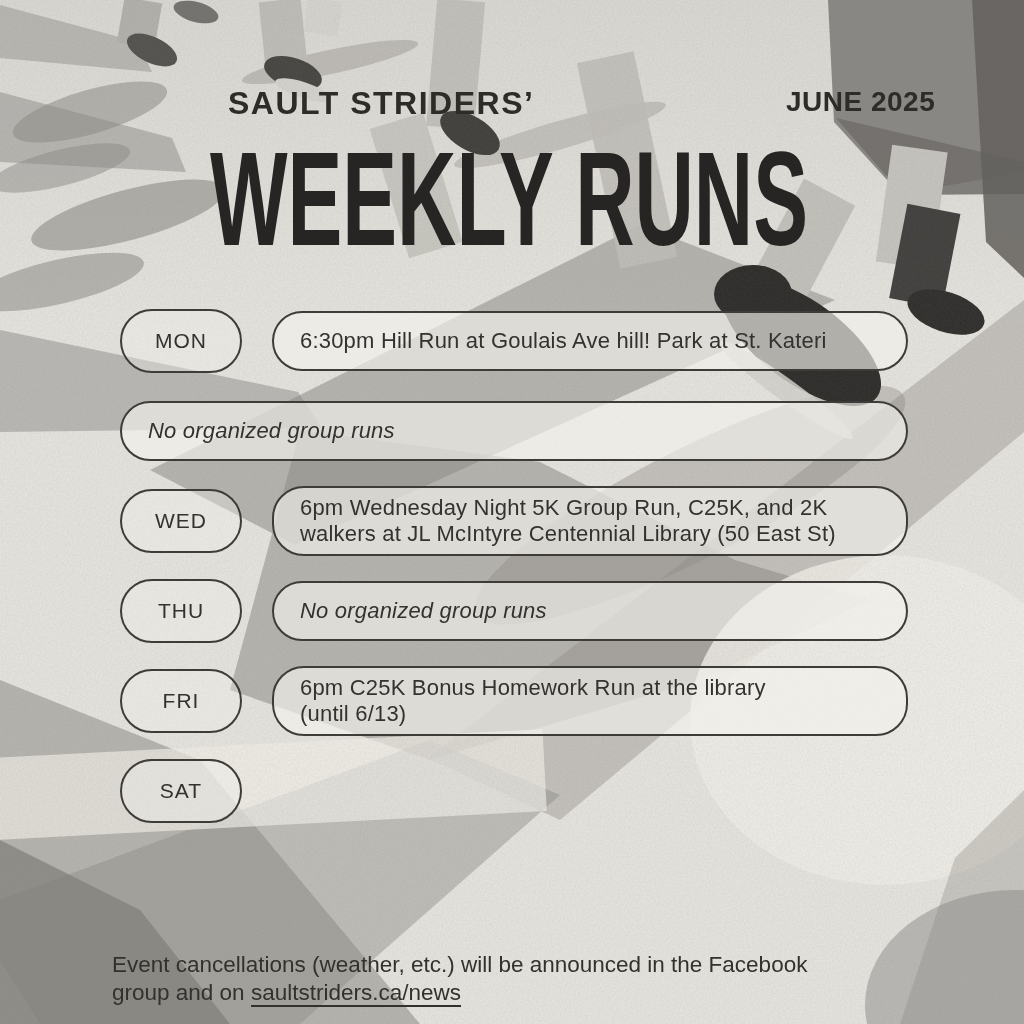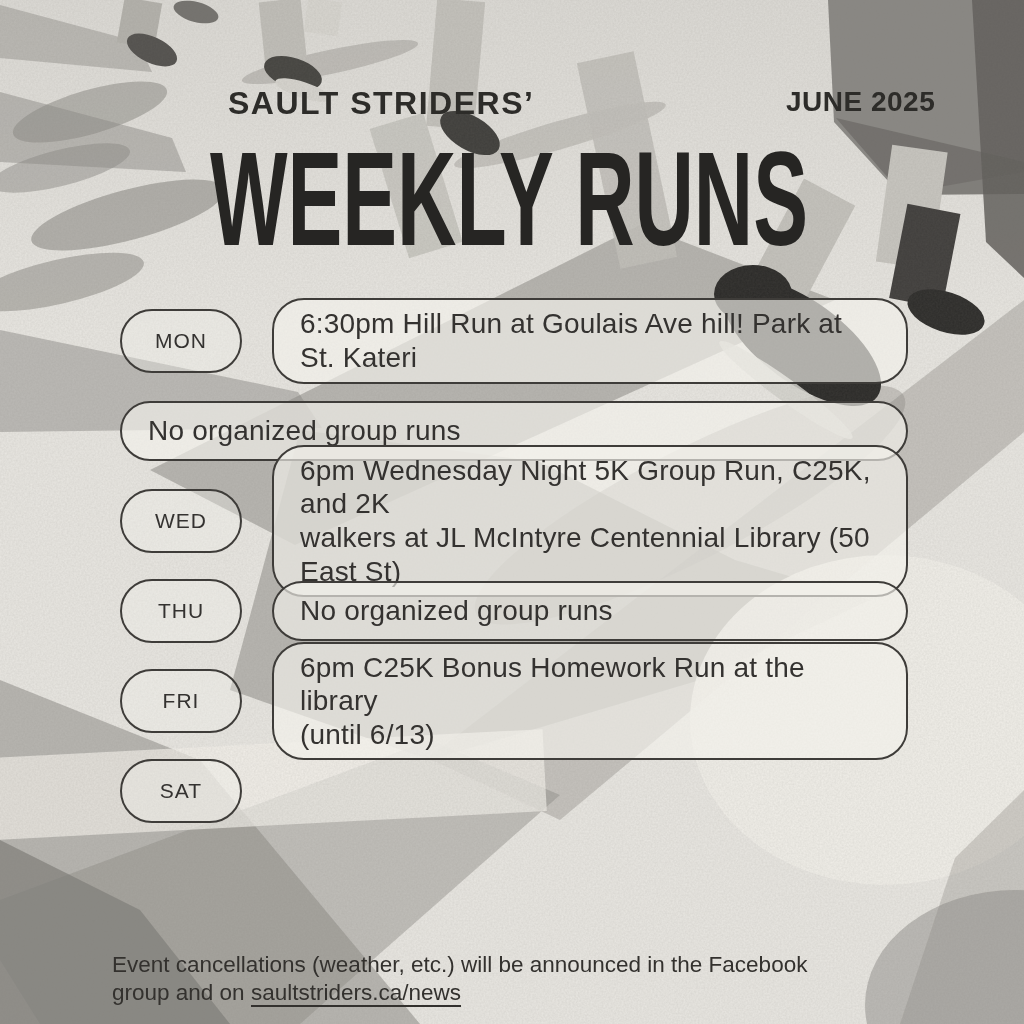"6:30pm Hill Run at Goulais" .box p { font-size: 28px -> 22px }
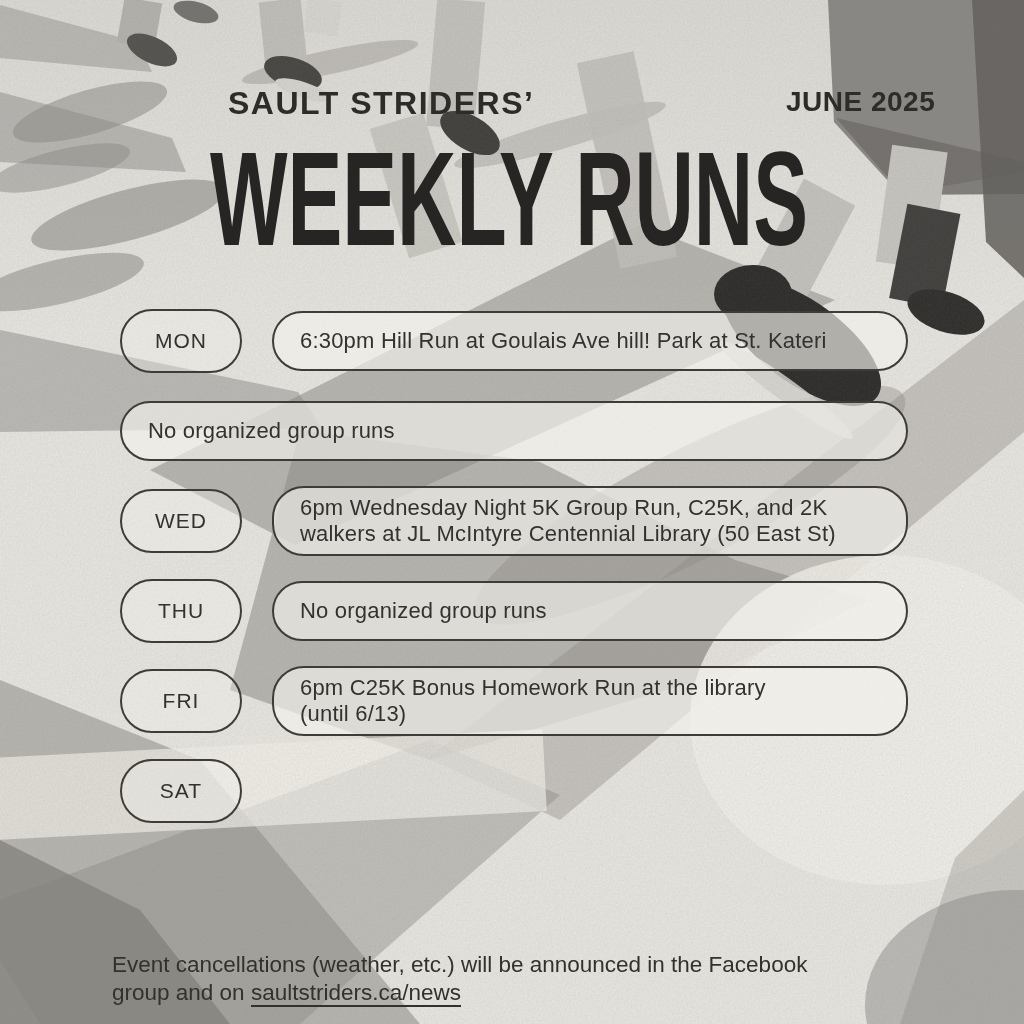"No organized group runs" .box p.italic { font-style: none -> italic }
